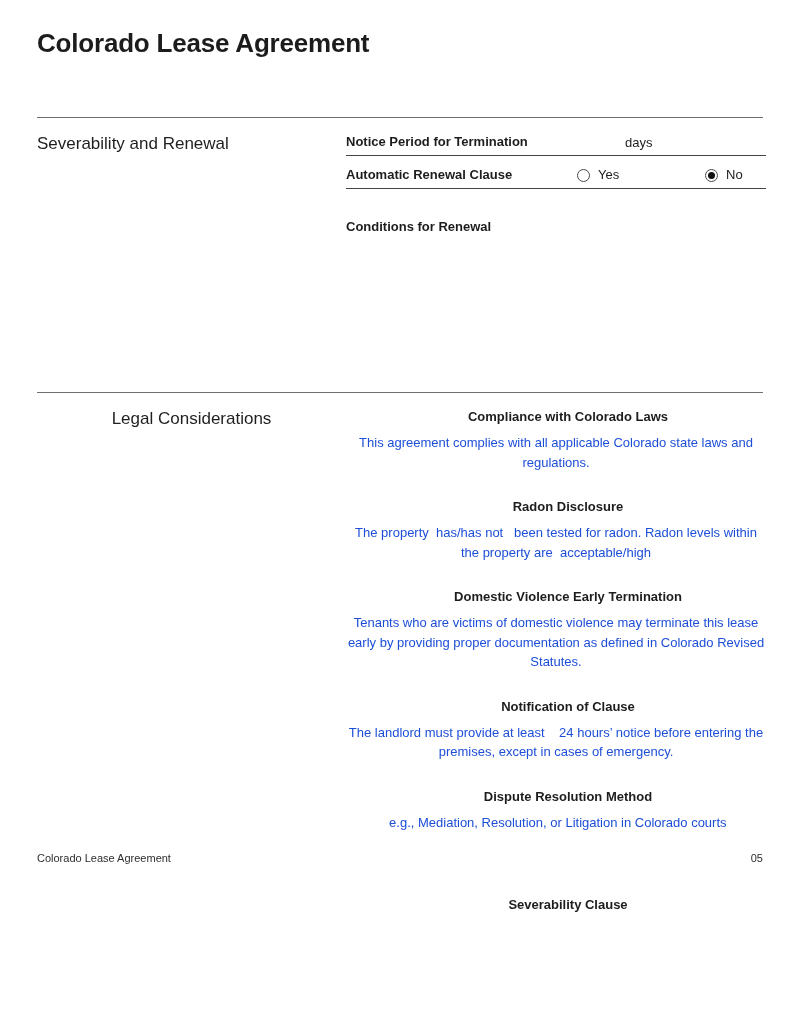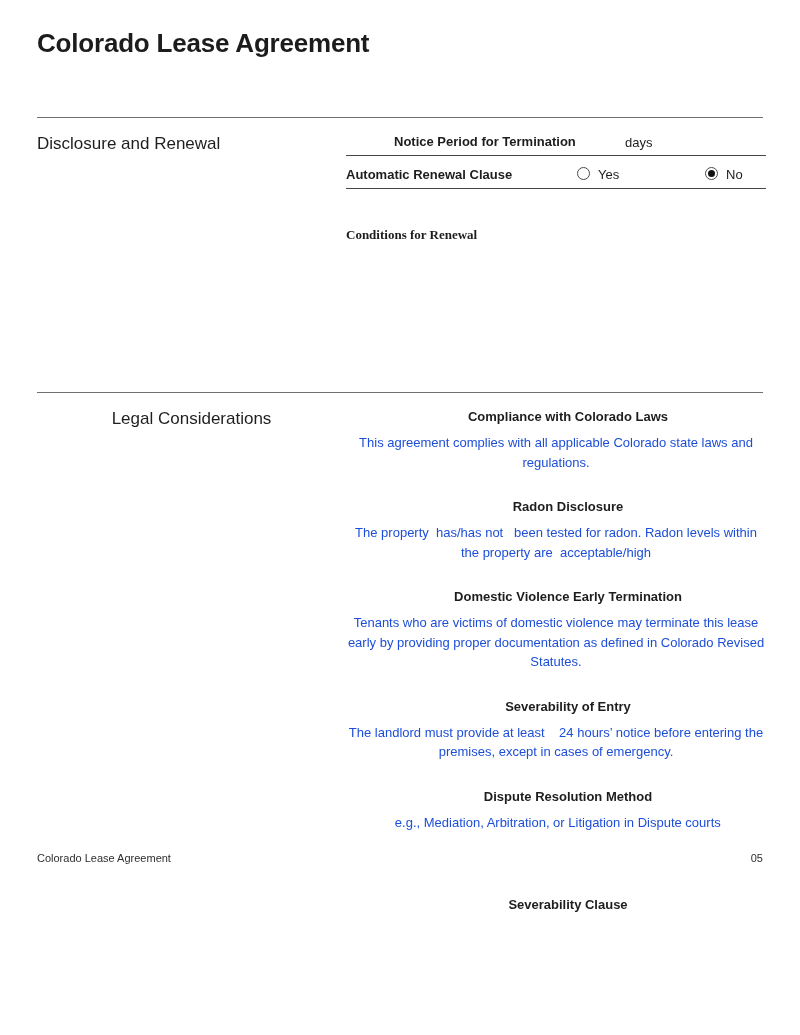"Disclosure and Renewal" h2.section-heading { text: Disclosure -> Severability }
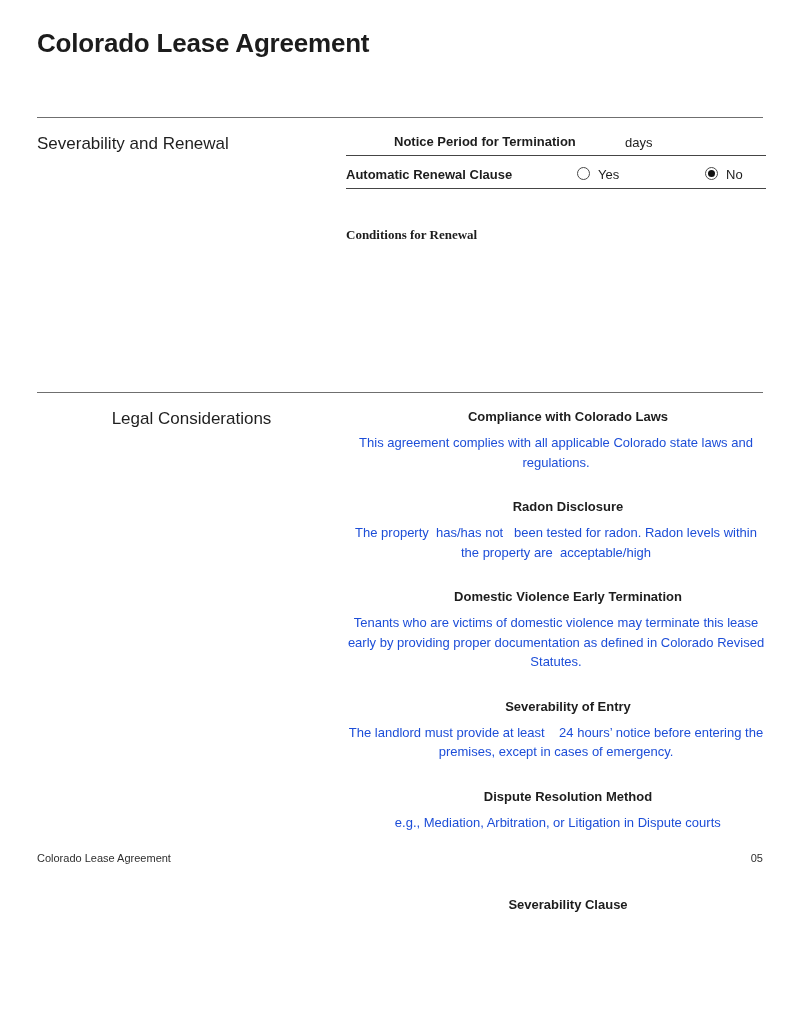"Notice Period for Termination" .row-1 .field-label { margin-left: 48px -> none }
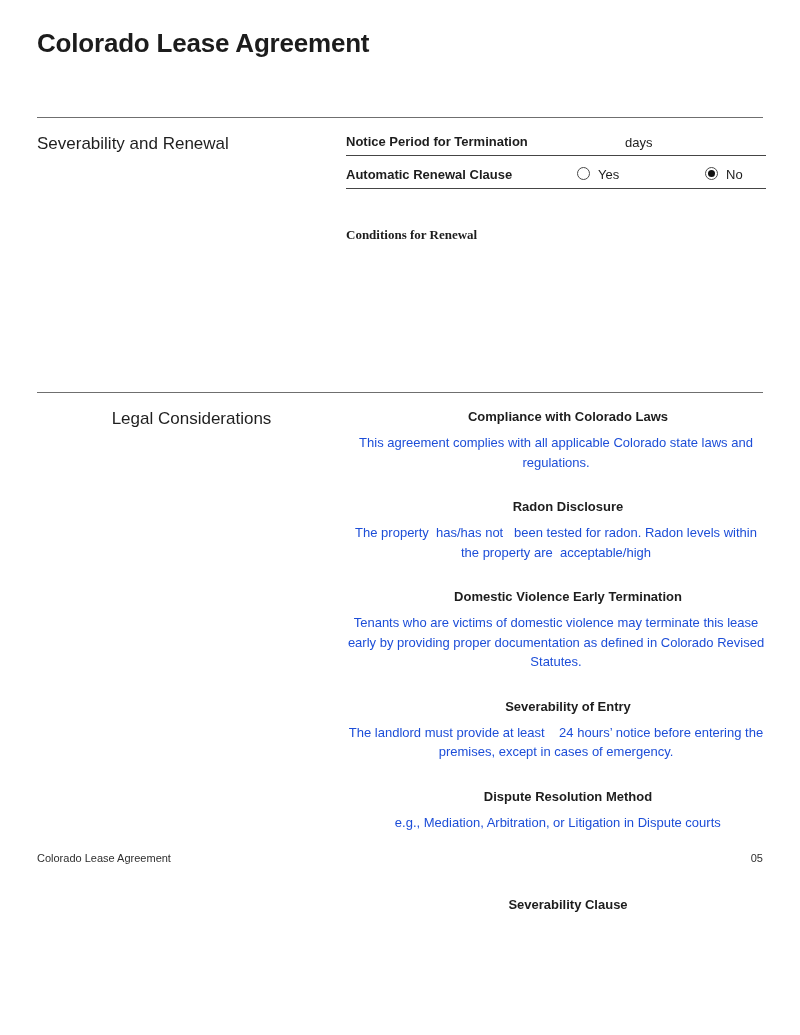"Yes" .radio-option { align-items: flex-start -> flex-end }
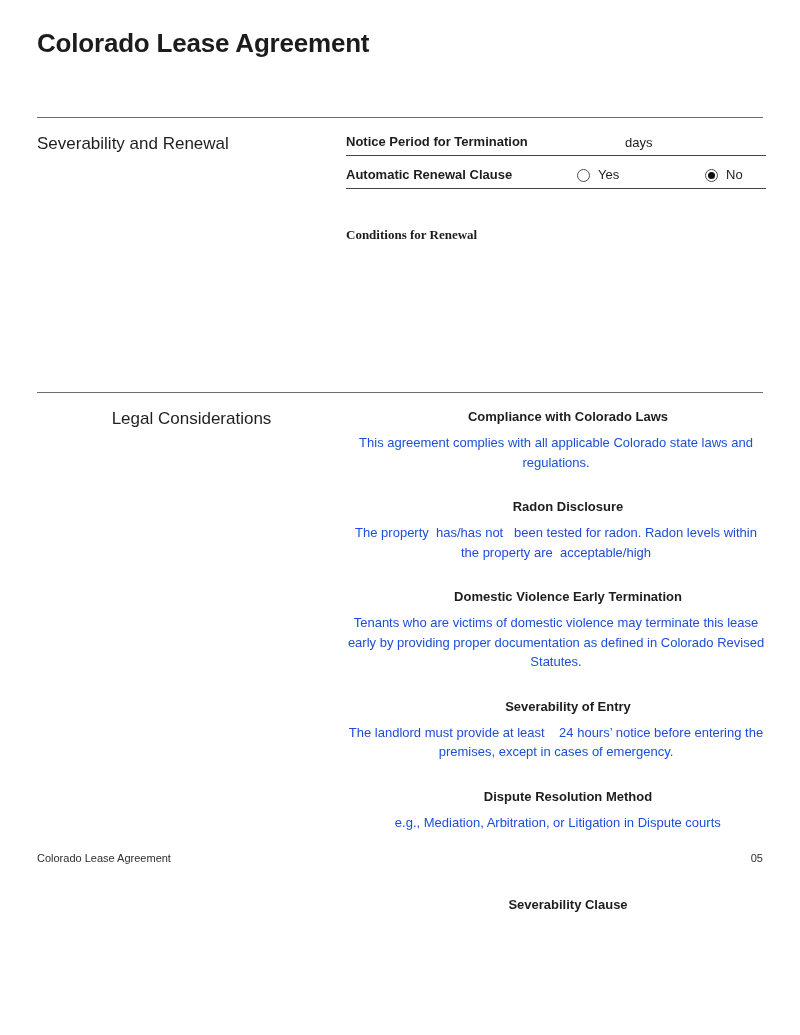"Conditions for Renewal" .conditions-block { font-family: Liberation Serif, serif -> none; margin-top: 36px -> 28px }
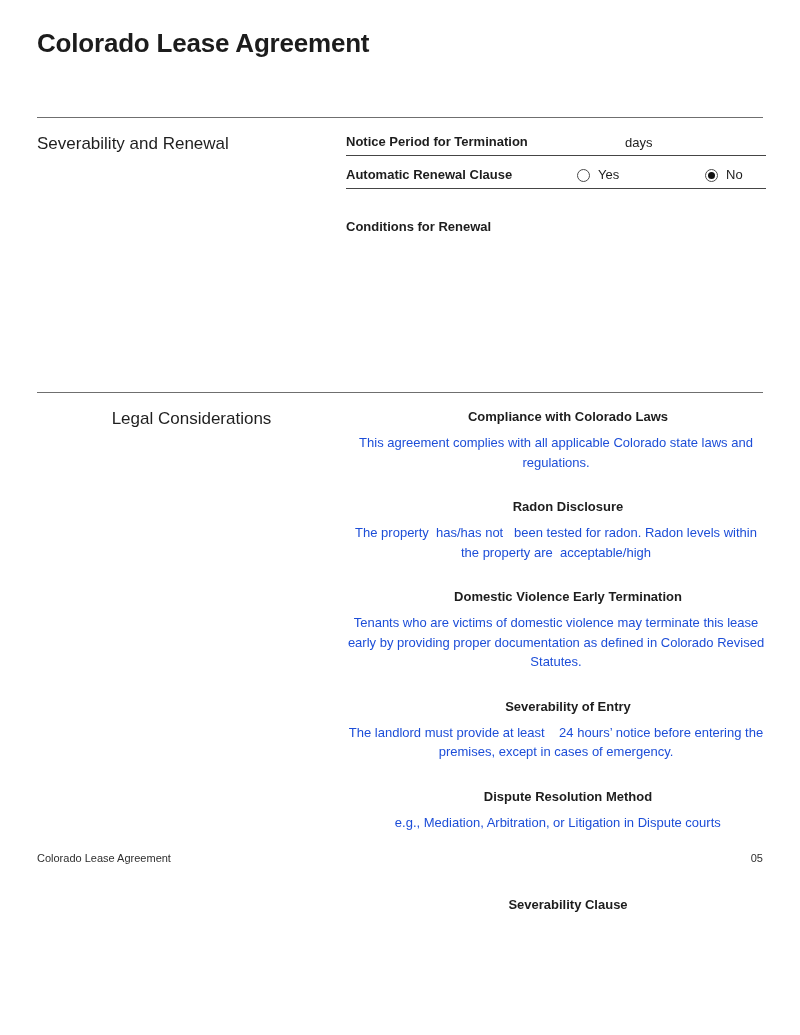"Severability of Entry" h3 { text: Severability of Entry -> Notification of Clause }
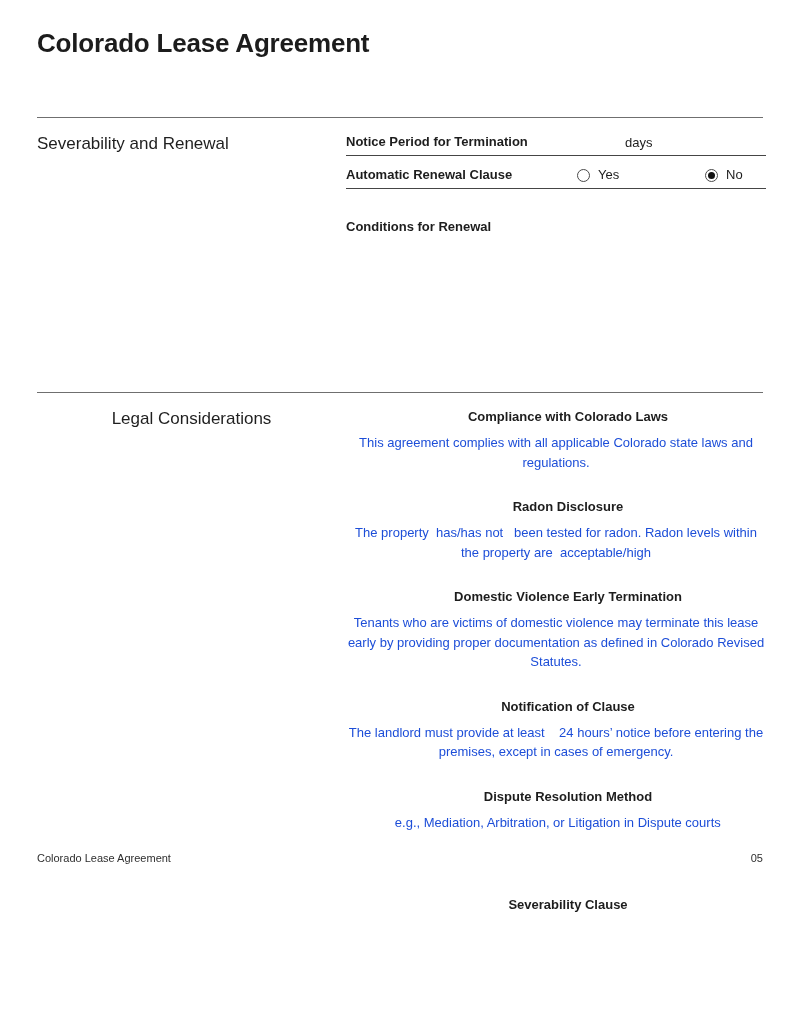"e.g., Mediation, Arbitration, or" p { text: Arbitration, or Litigation in Dispute -> Resolution, or Litigation in Colorado }
